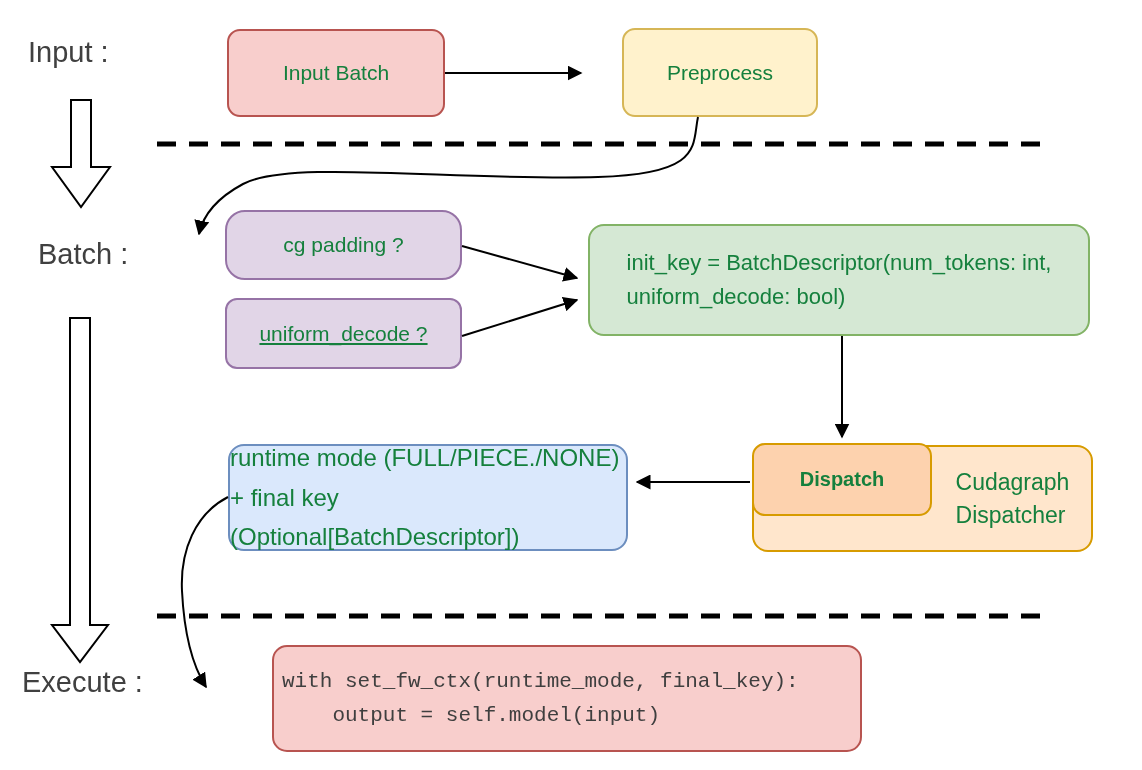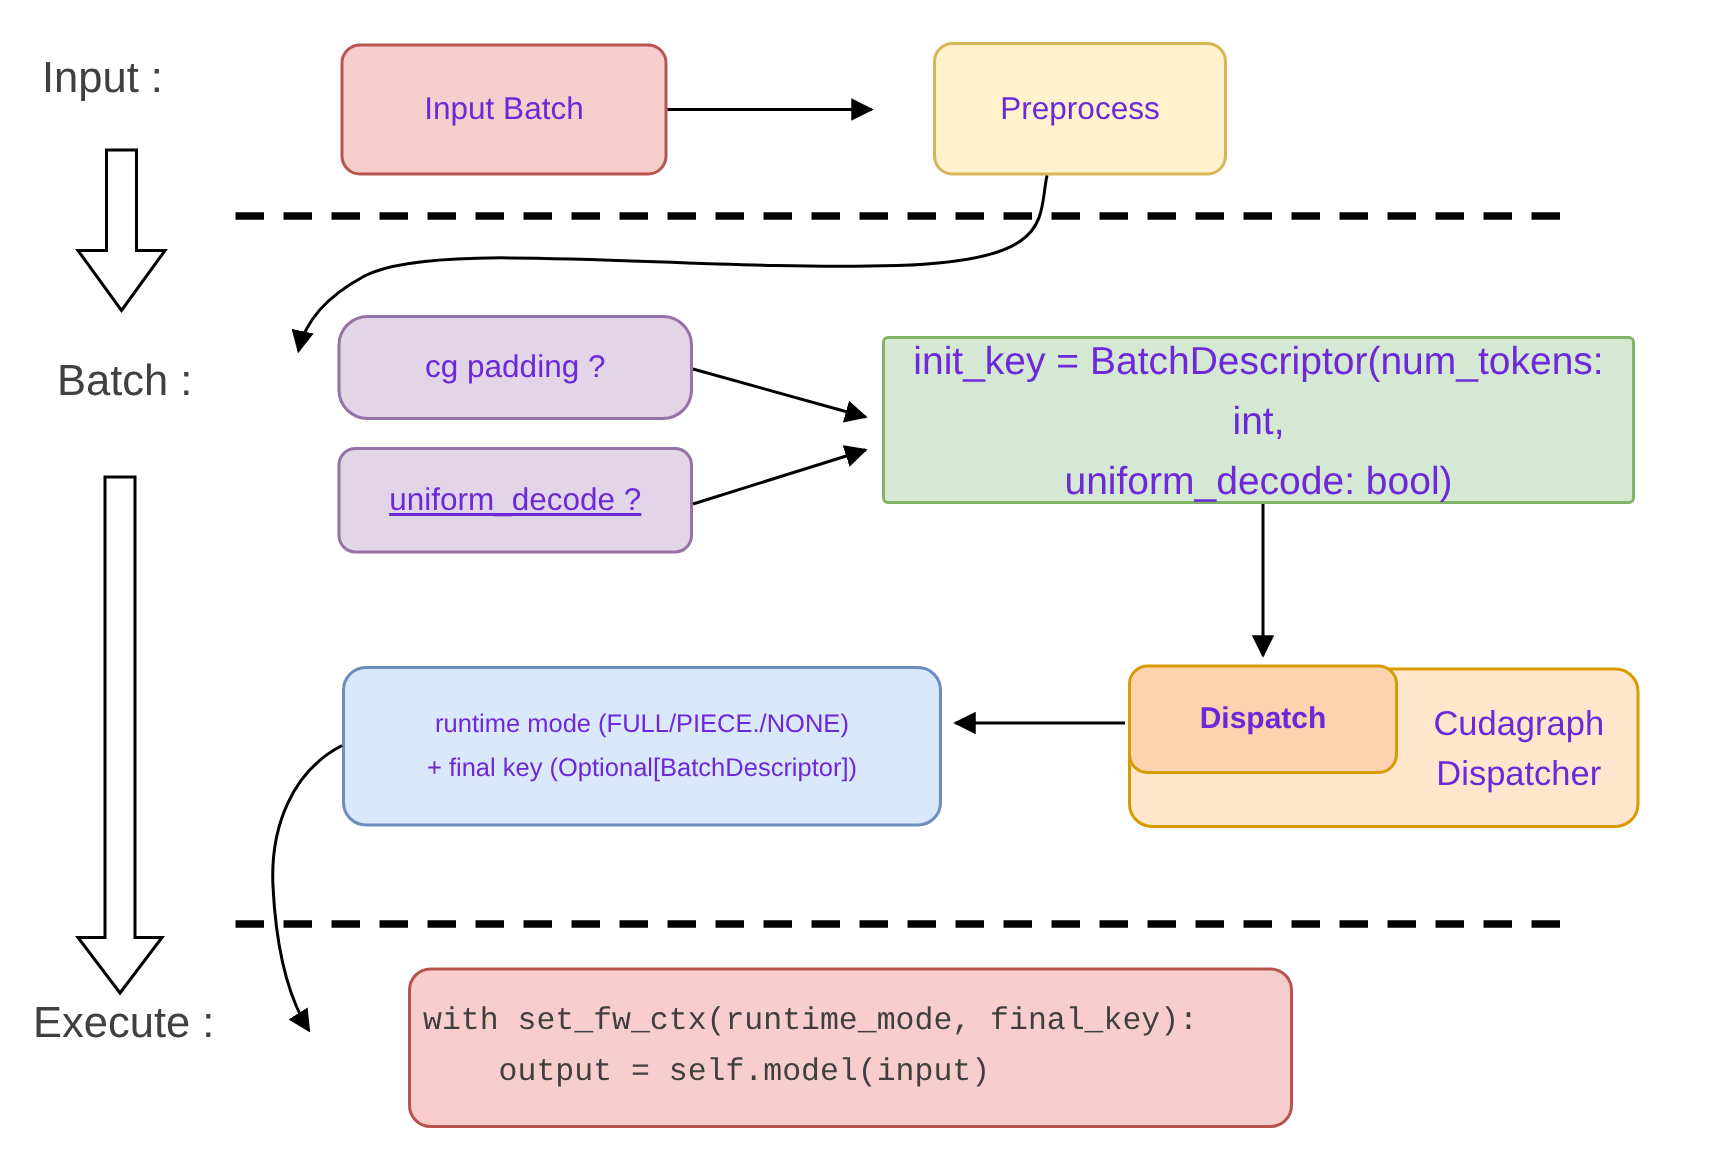"Input Batch" .node { color: #6d28d9 -> #15803d; text-align: center -> left }
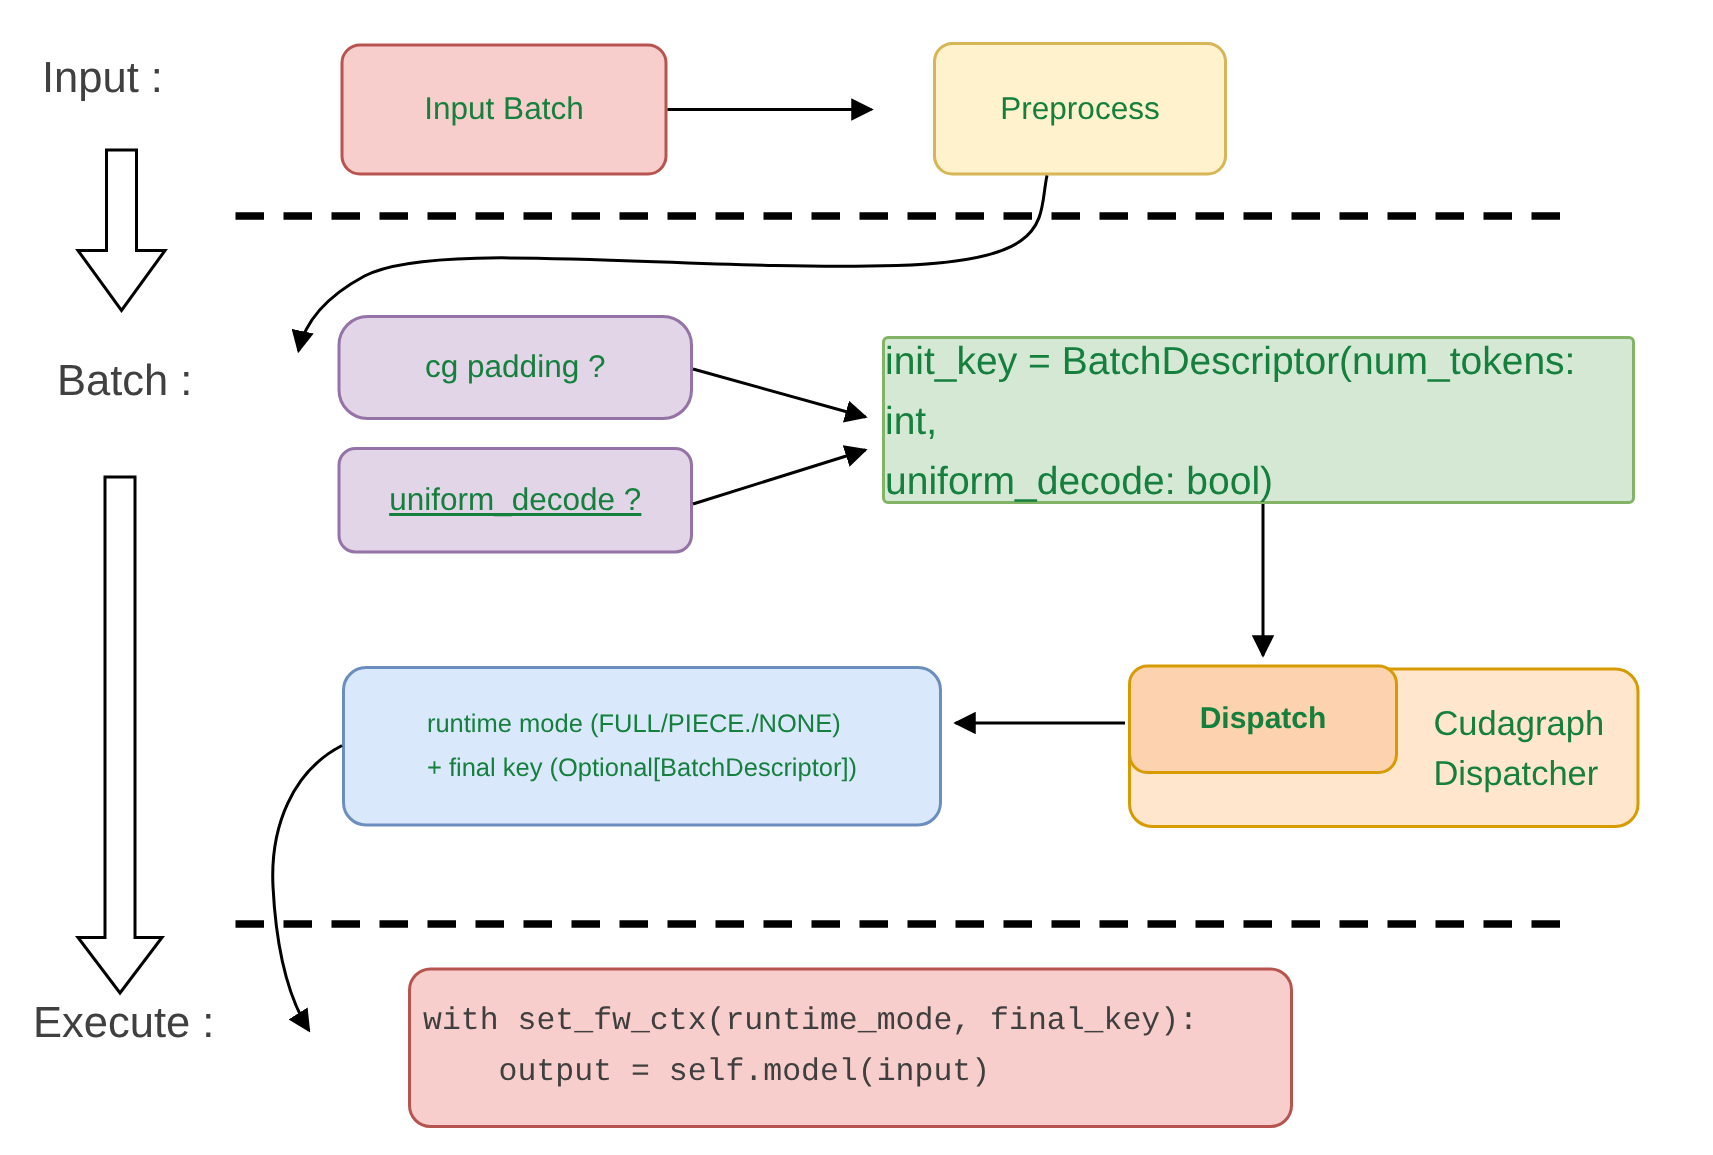"init_key = BatchDescriptor(num_tokens:" .n-init-key { border-radius: 4px -> 16px; font-size: 26px -> 22px }
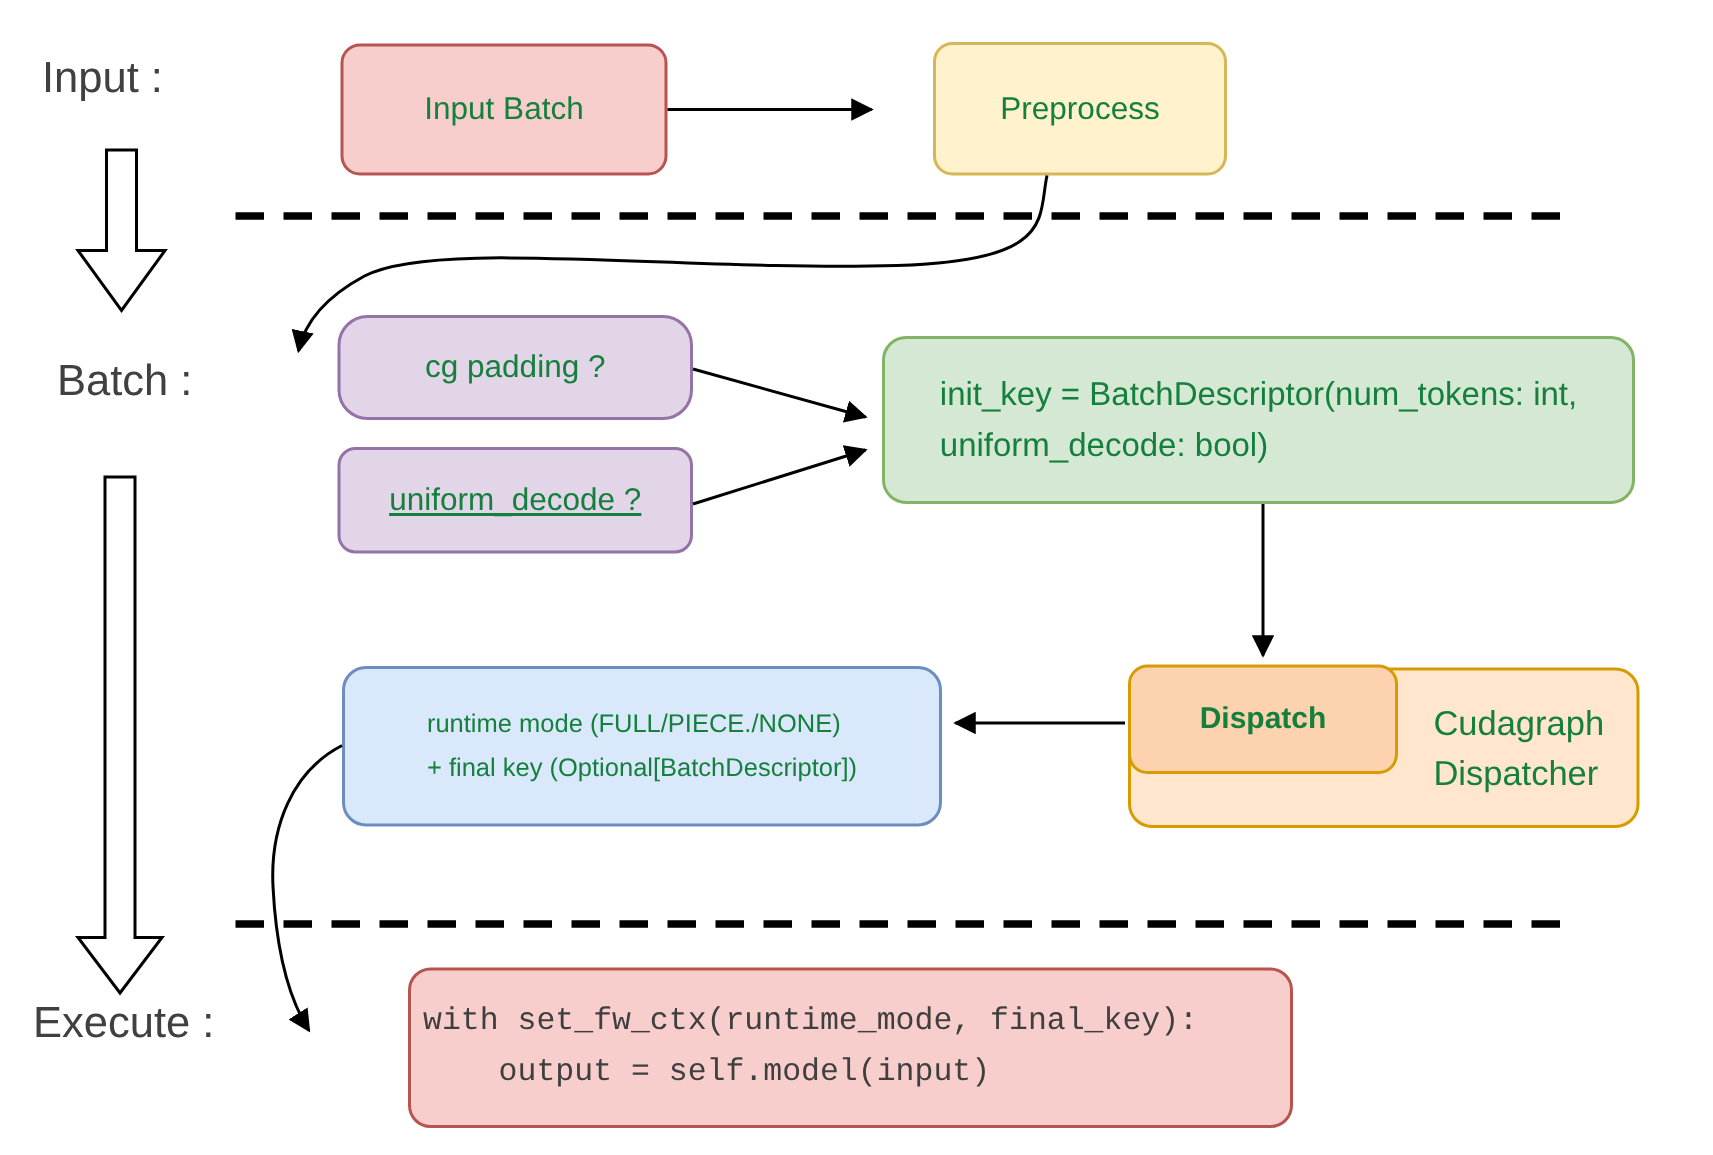"runtime mode (FULL/PIECE./NONE)" .n-runtime-mode { font-size: 17px -> 24px }
